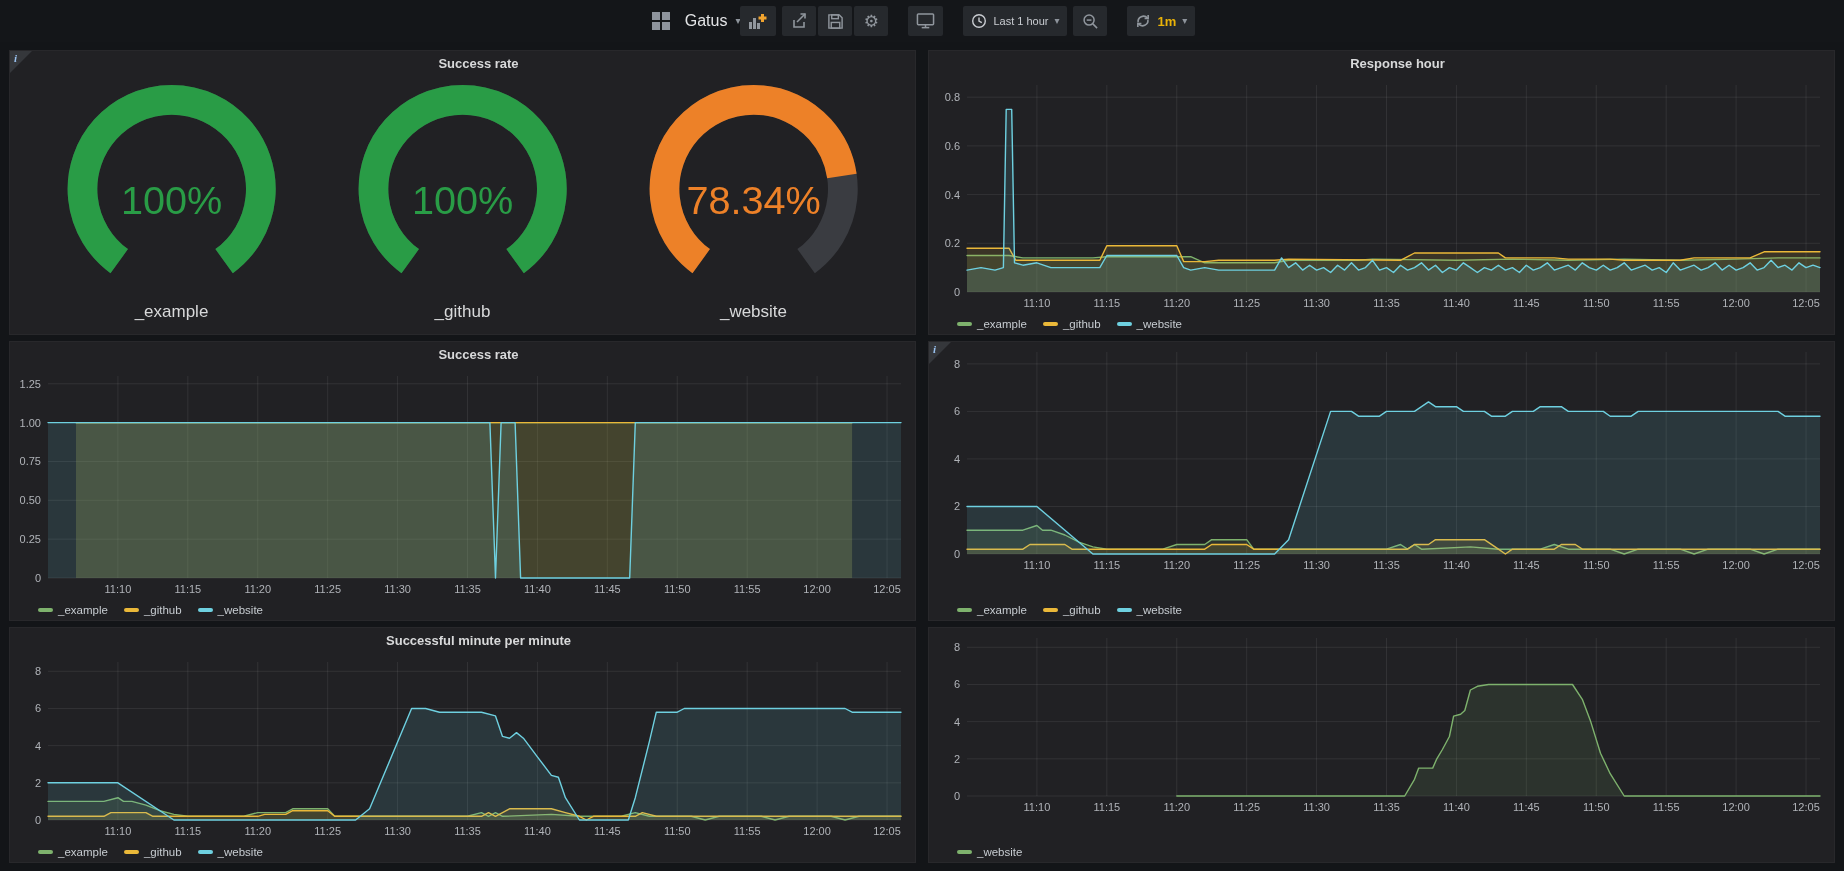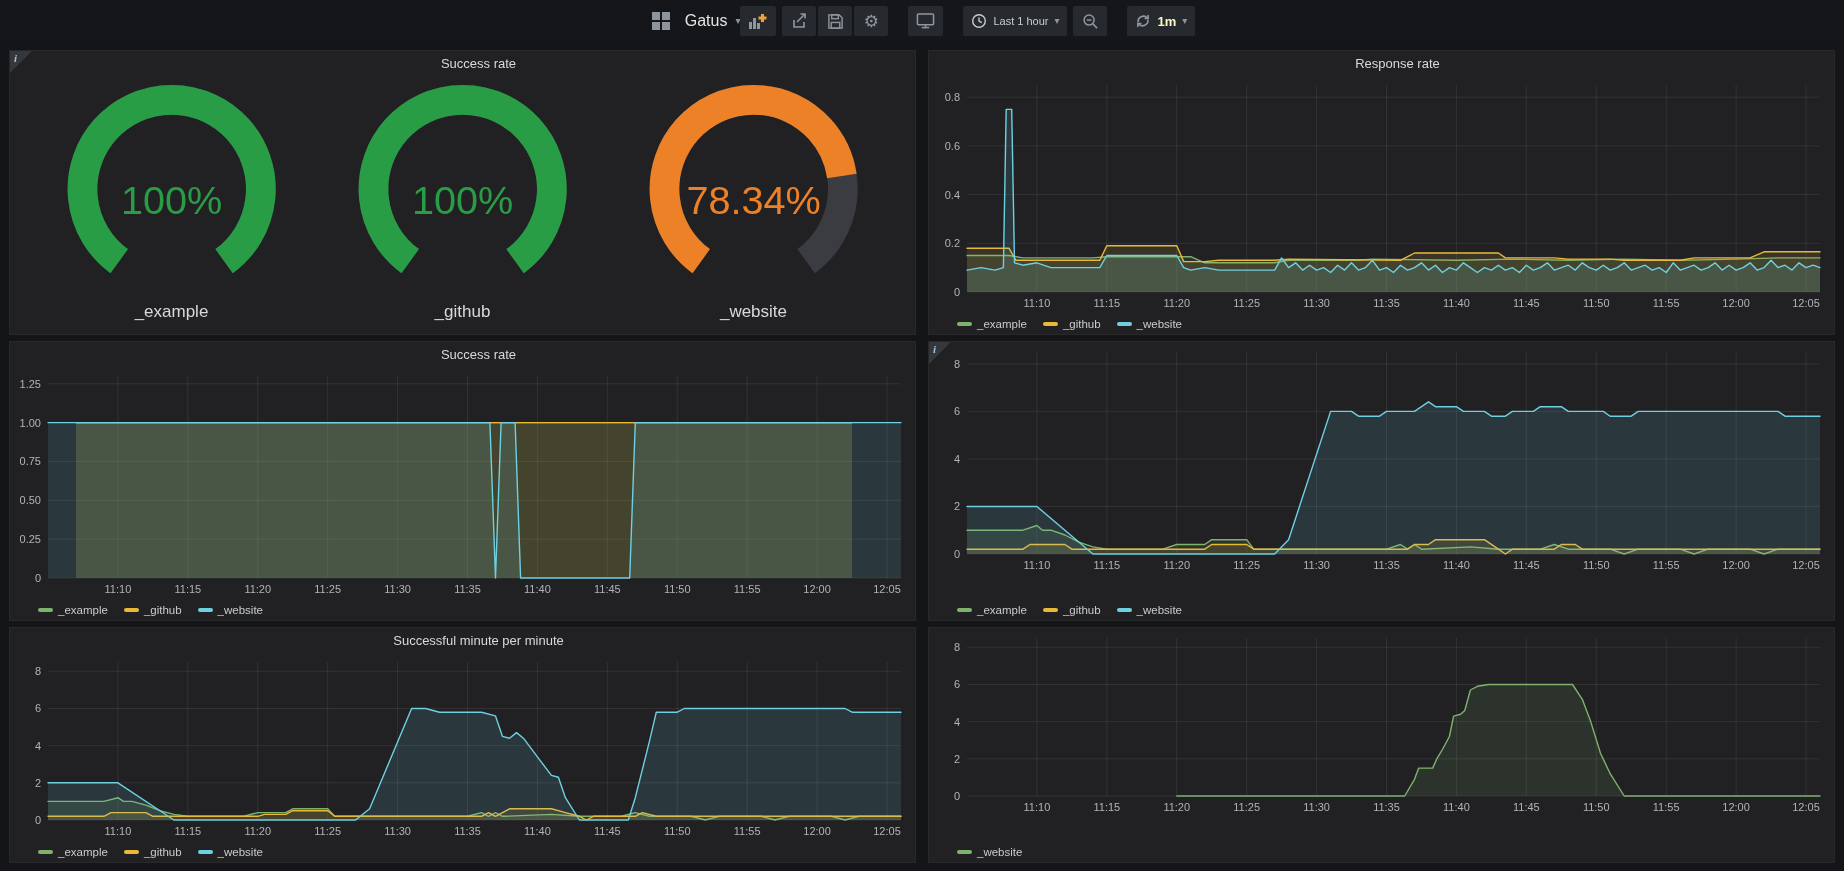"1m" .refresh-label { color: #fef9c3 -> #eab308 }
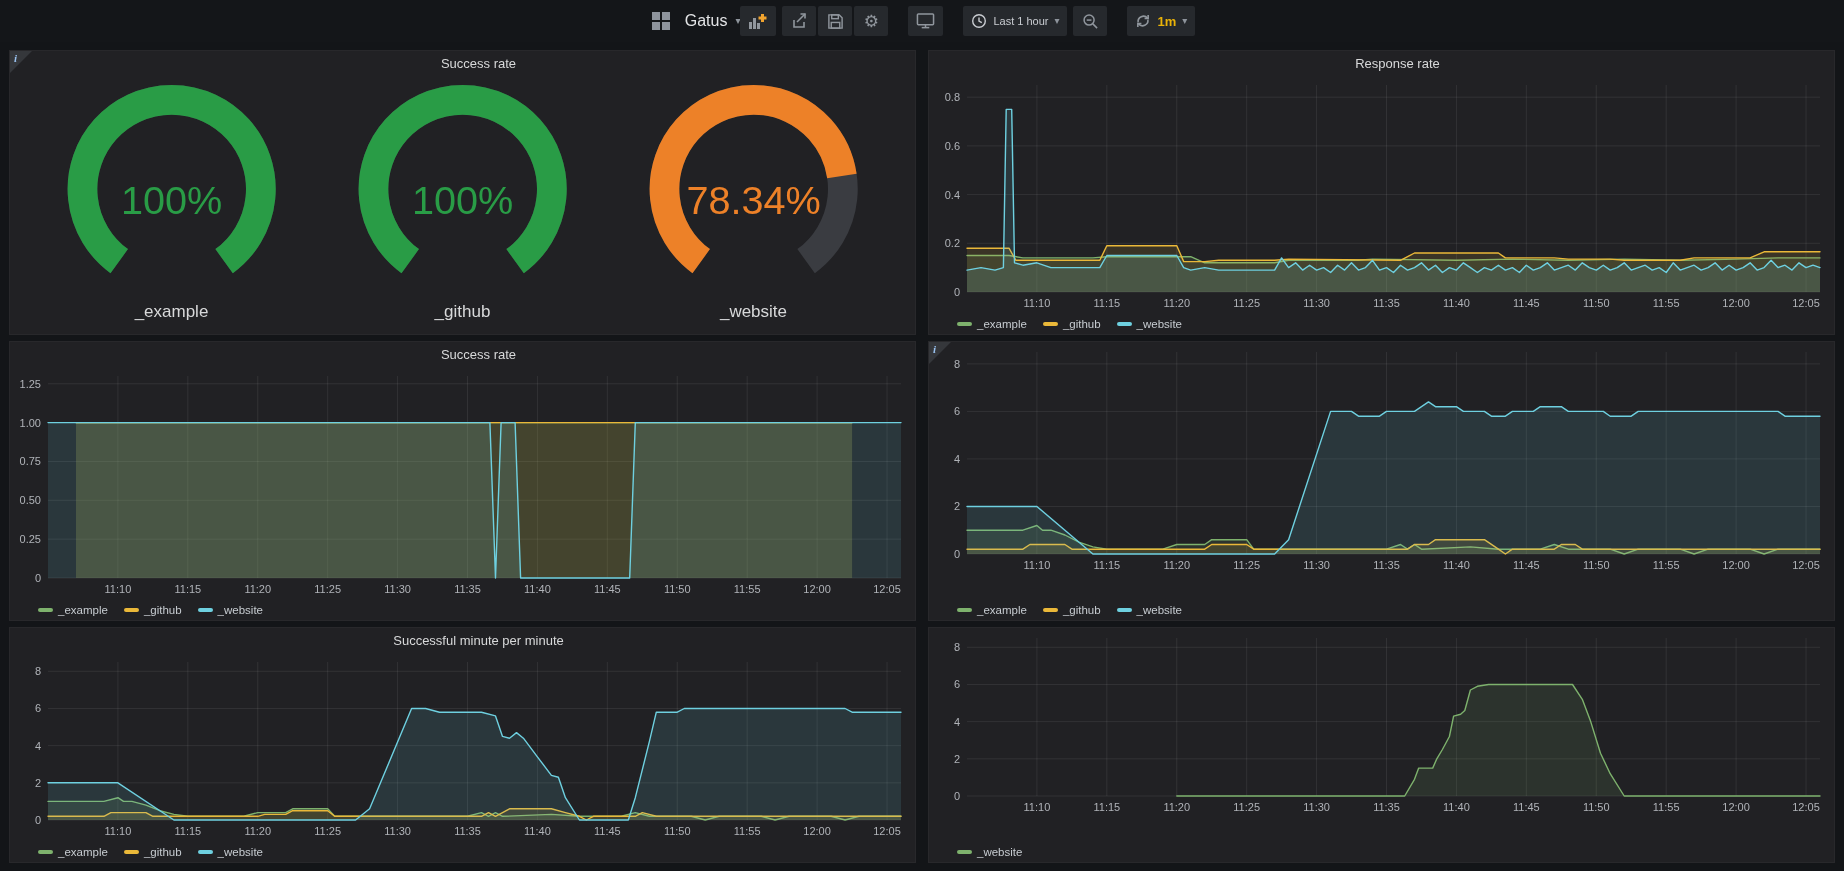"Success rate" .panel-title { font-weight: 400 -> 700 }
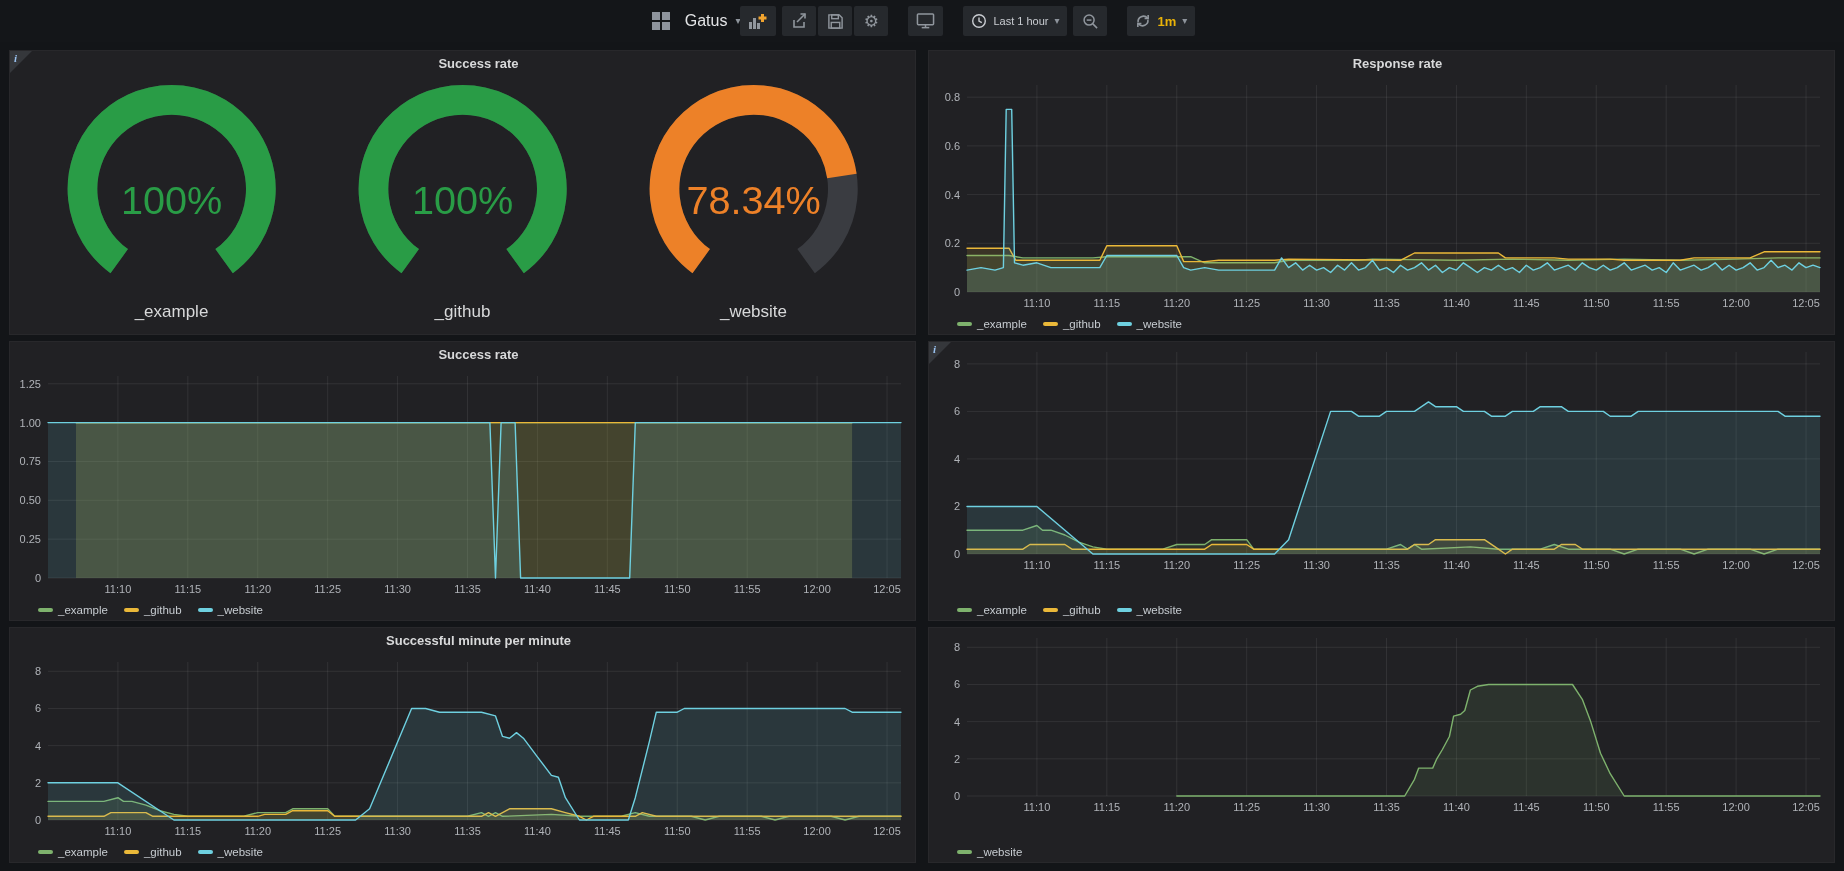"Response rate" div.panel-title { text: rate -> hour }
